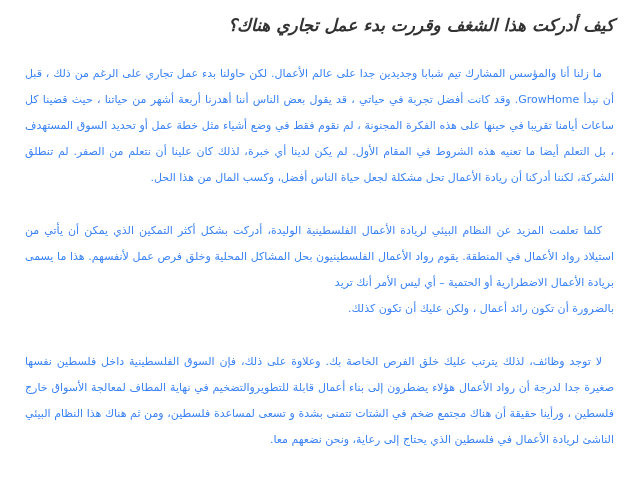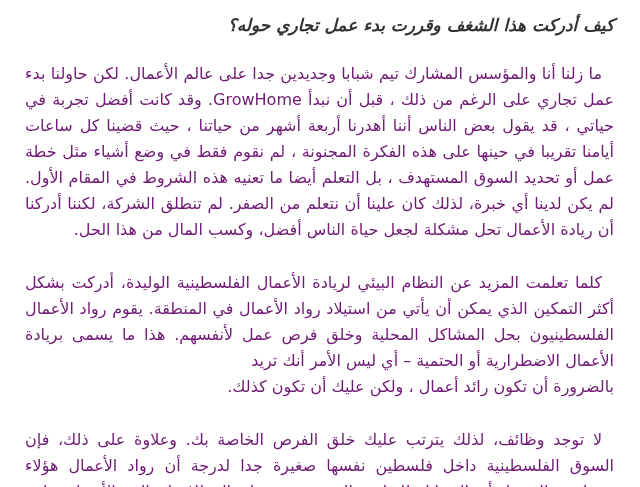"كيف أدركت هذا الشغف وقررت" h1.heading { text: حوله -> هناك }
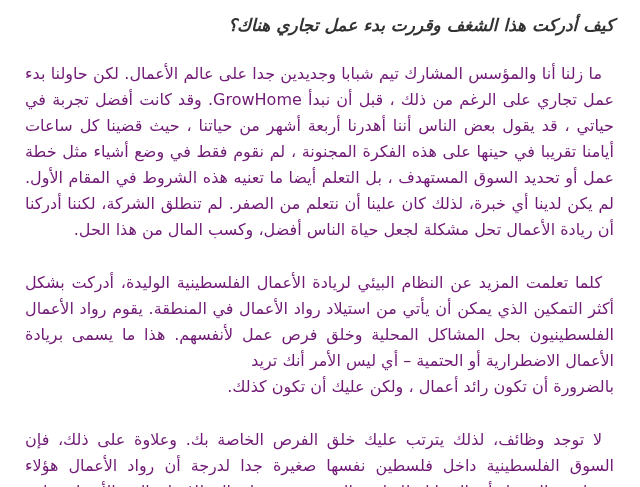"ما زلنا أنا والمؤسس المشارك" .para { color: #701a75 -> #3b82f6; font-size: 16px -> 11px }
